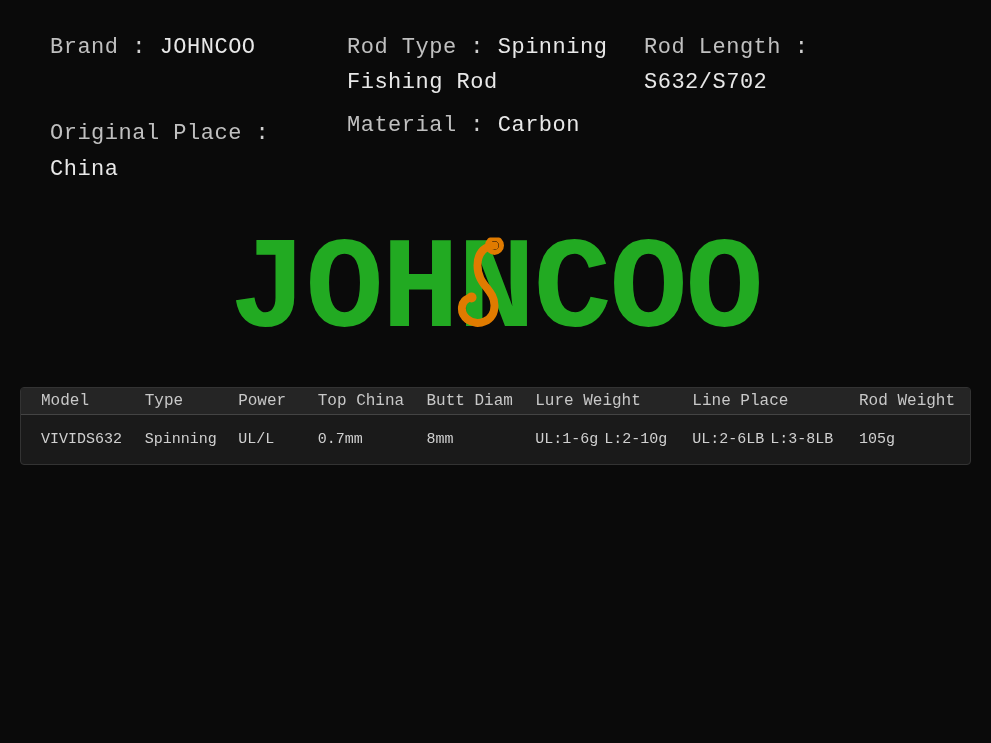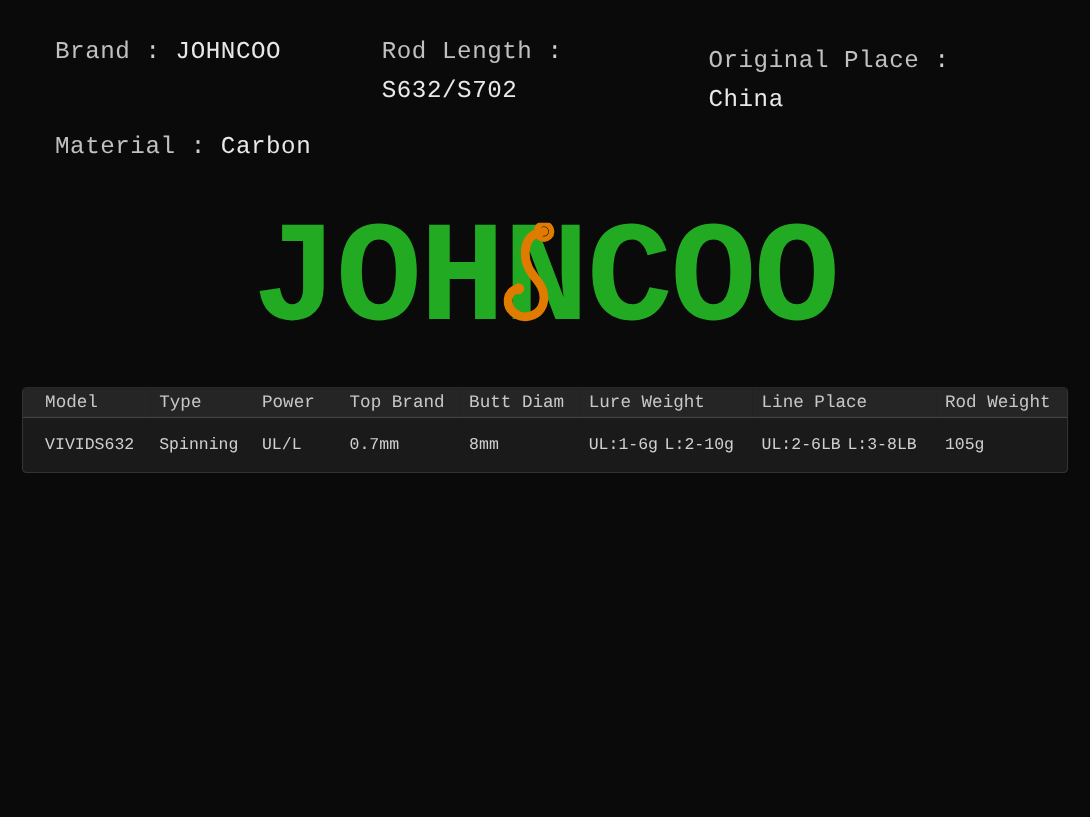"Rod Type : Spinning Fishing" div.info-item { html: none -> <div> <span>Rod Type</span> <span> : </span> <span>Spinning Fishing Rod</span> </div> }
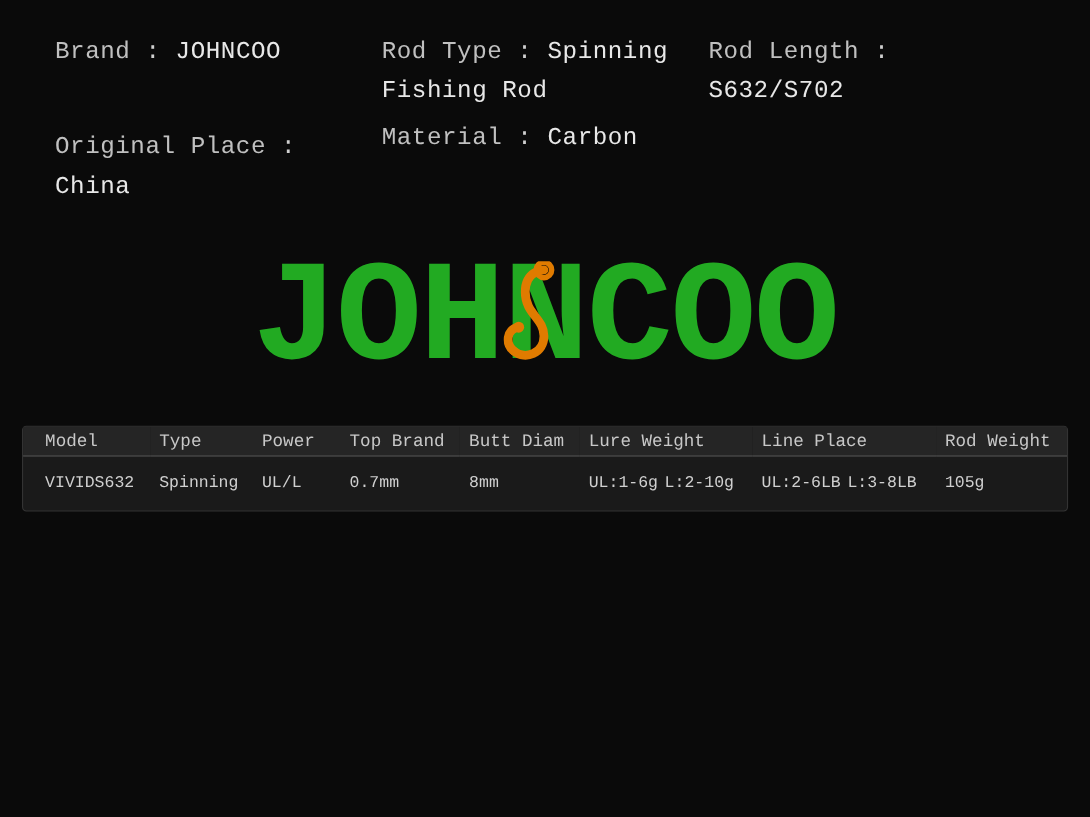"Top Brand" th { text: Brand -> China }
